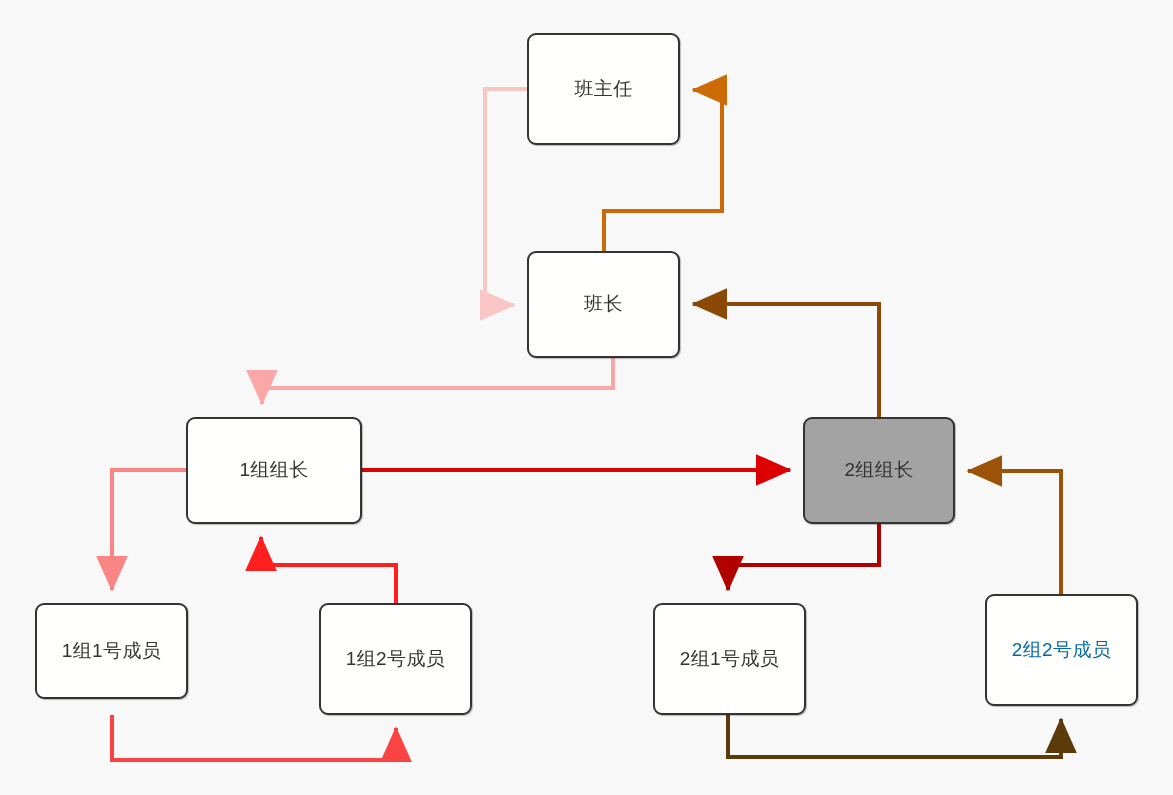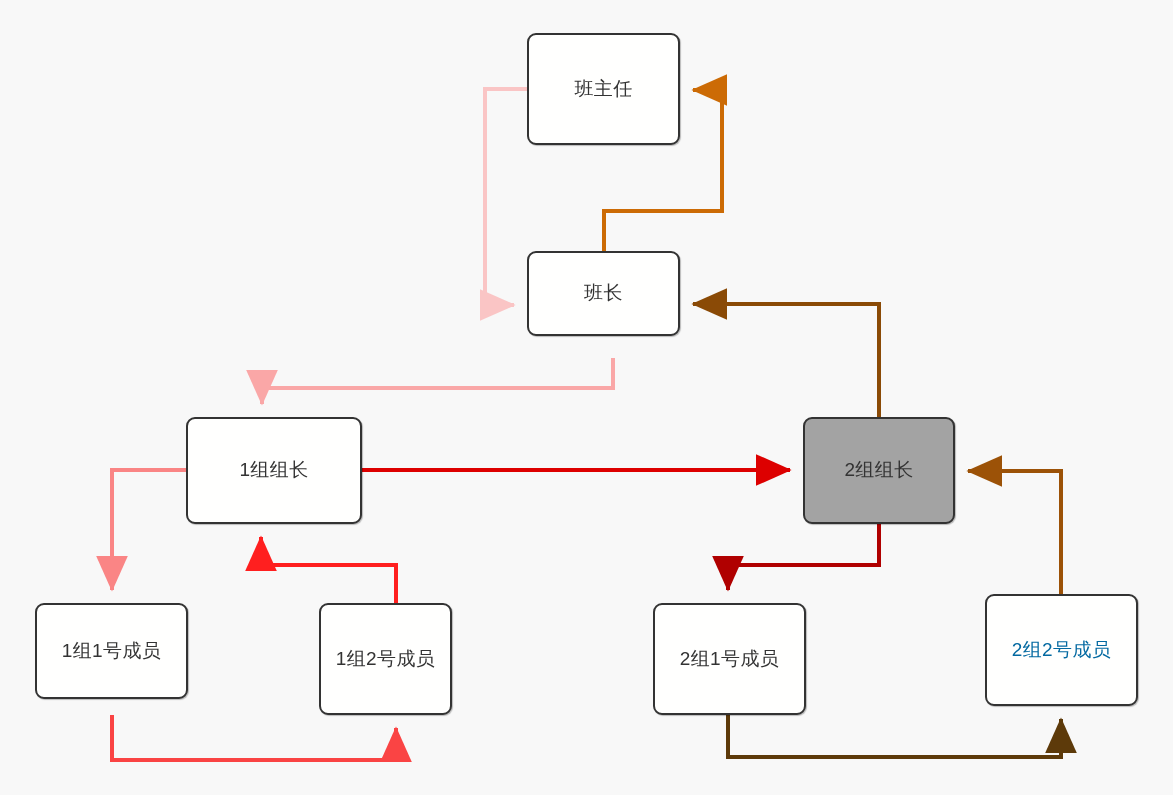"班长" div.node { height: 85px -> 107px }
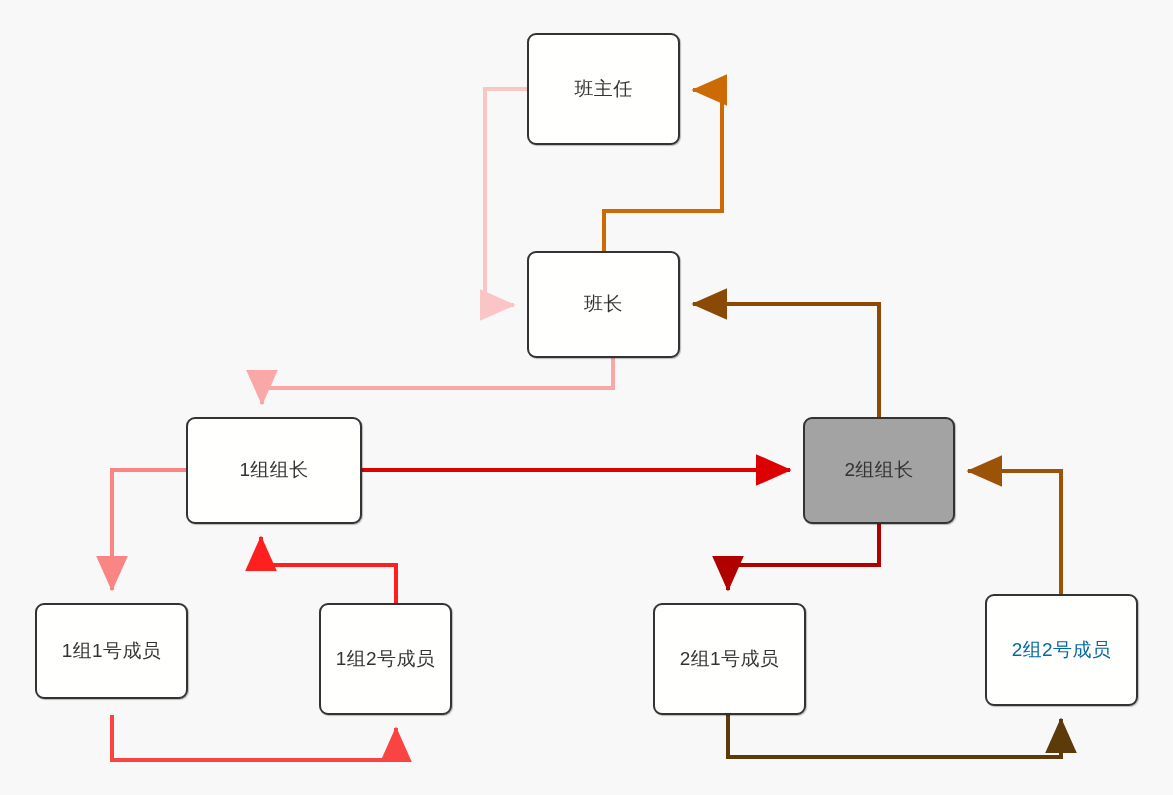"1组2号成员" div.node { width: 133px -> 153px }
